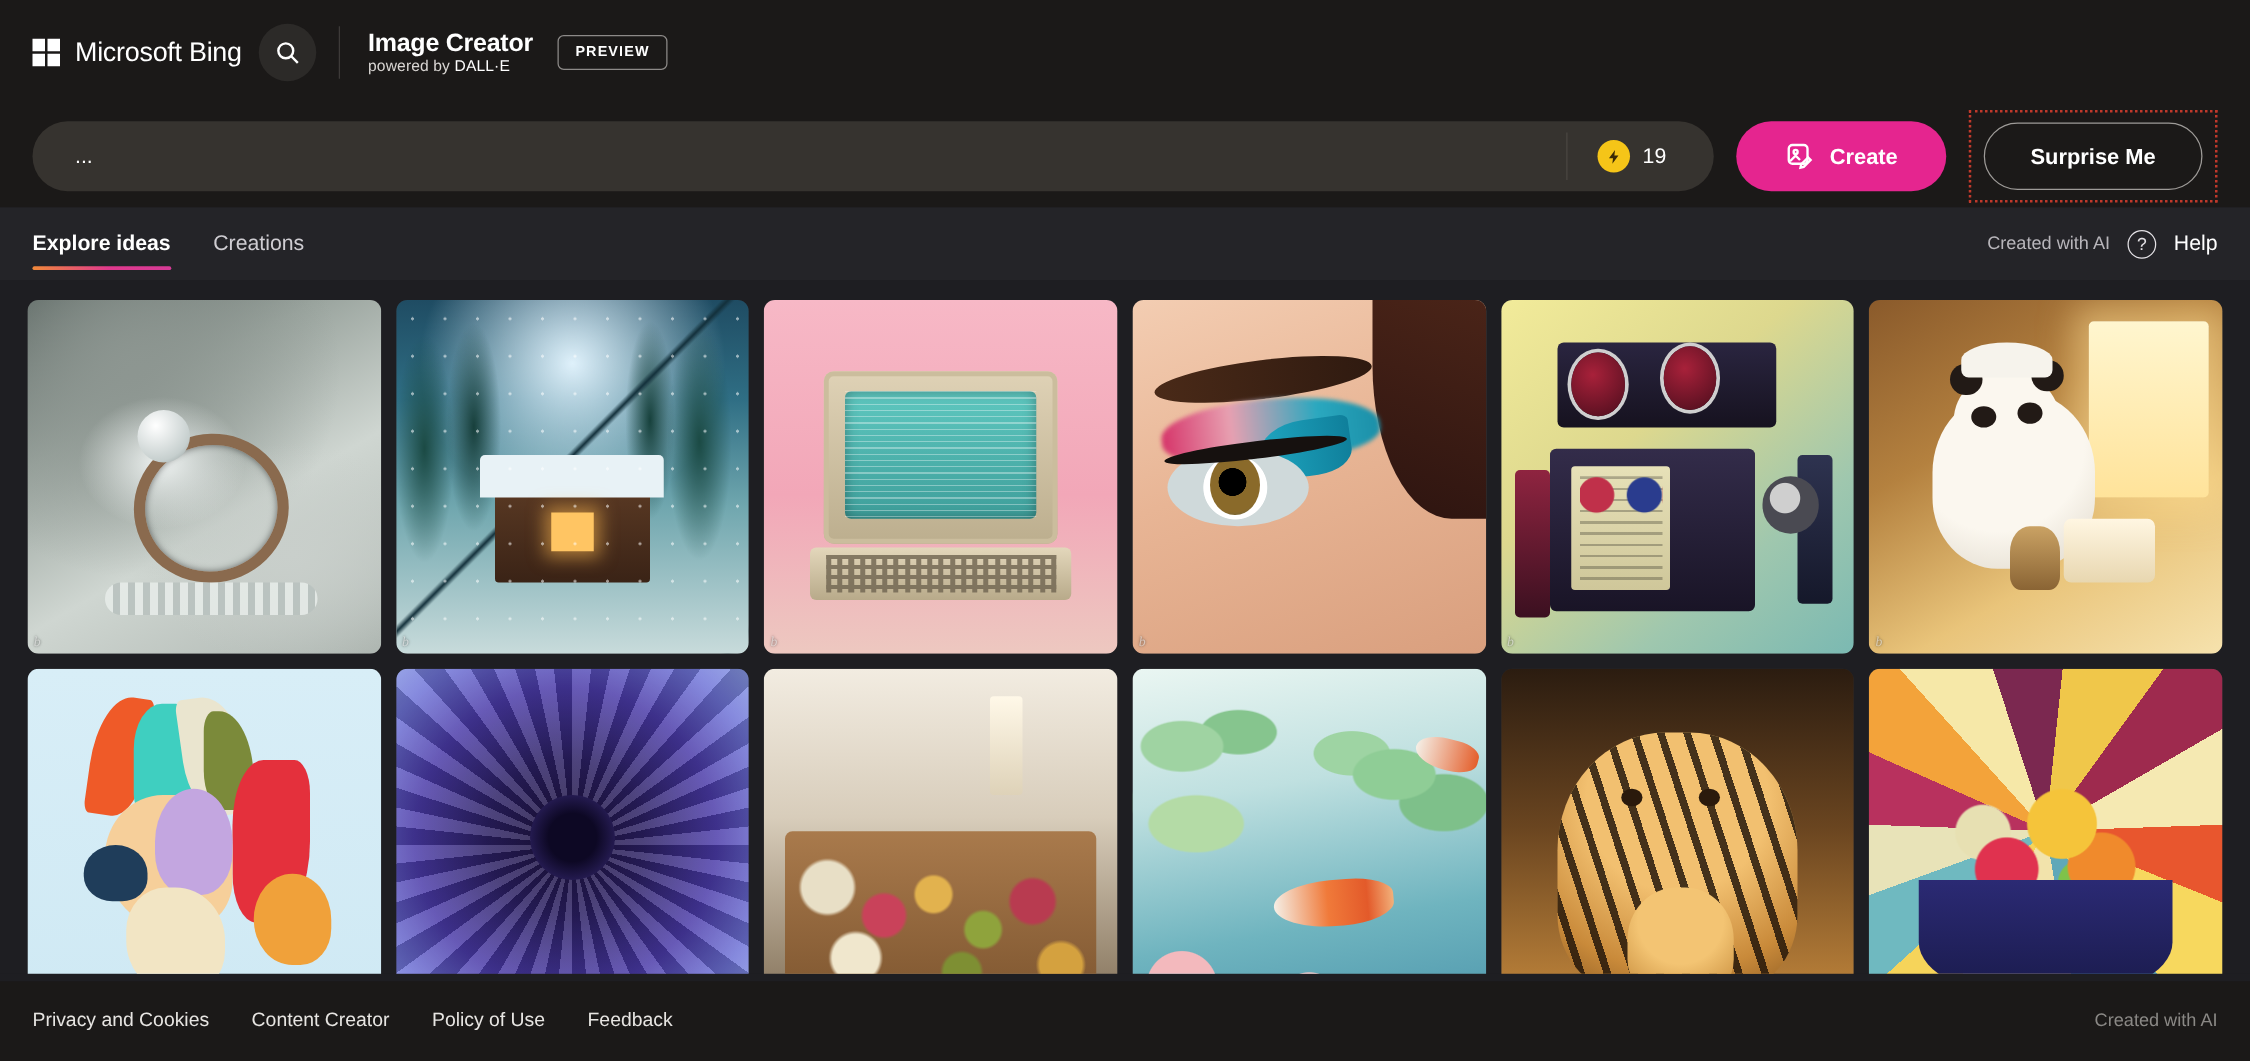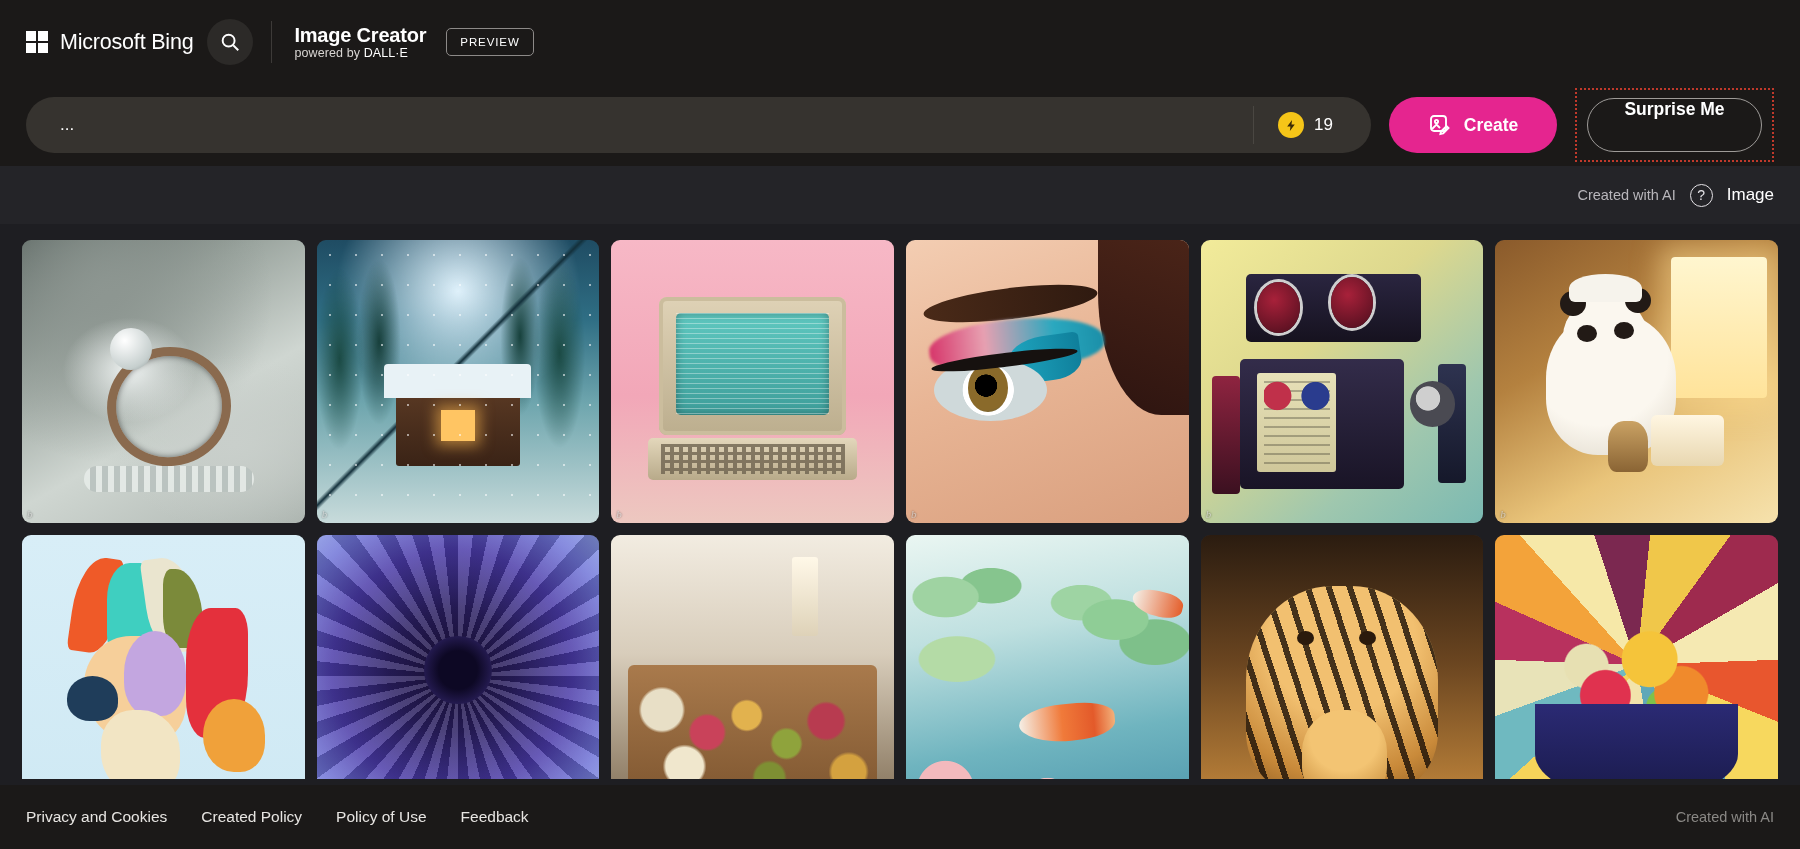"PREVIEW" .preview-chip { font-weight: 400 -> 700 }
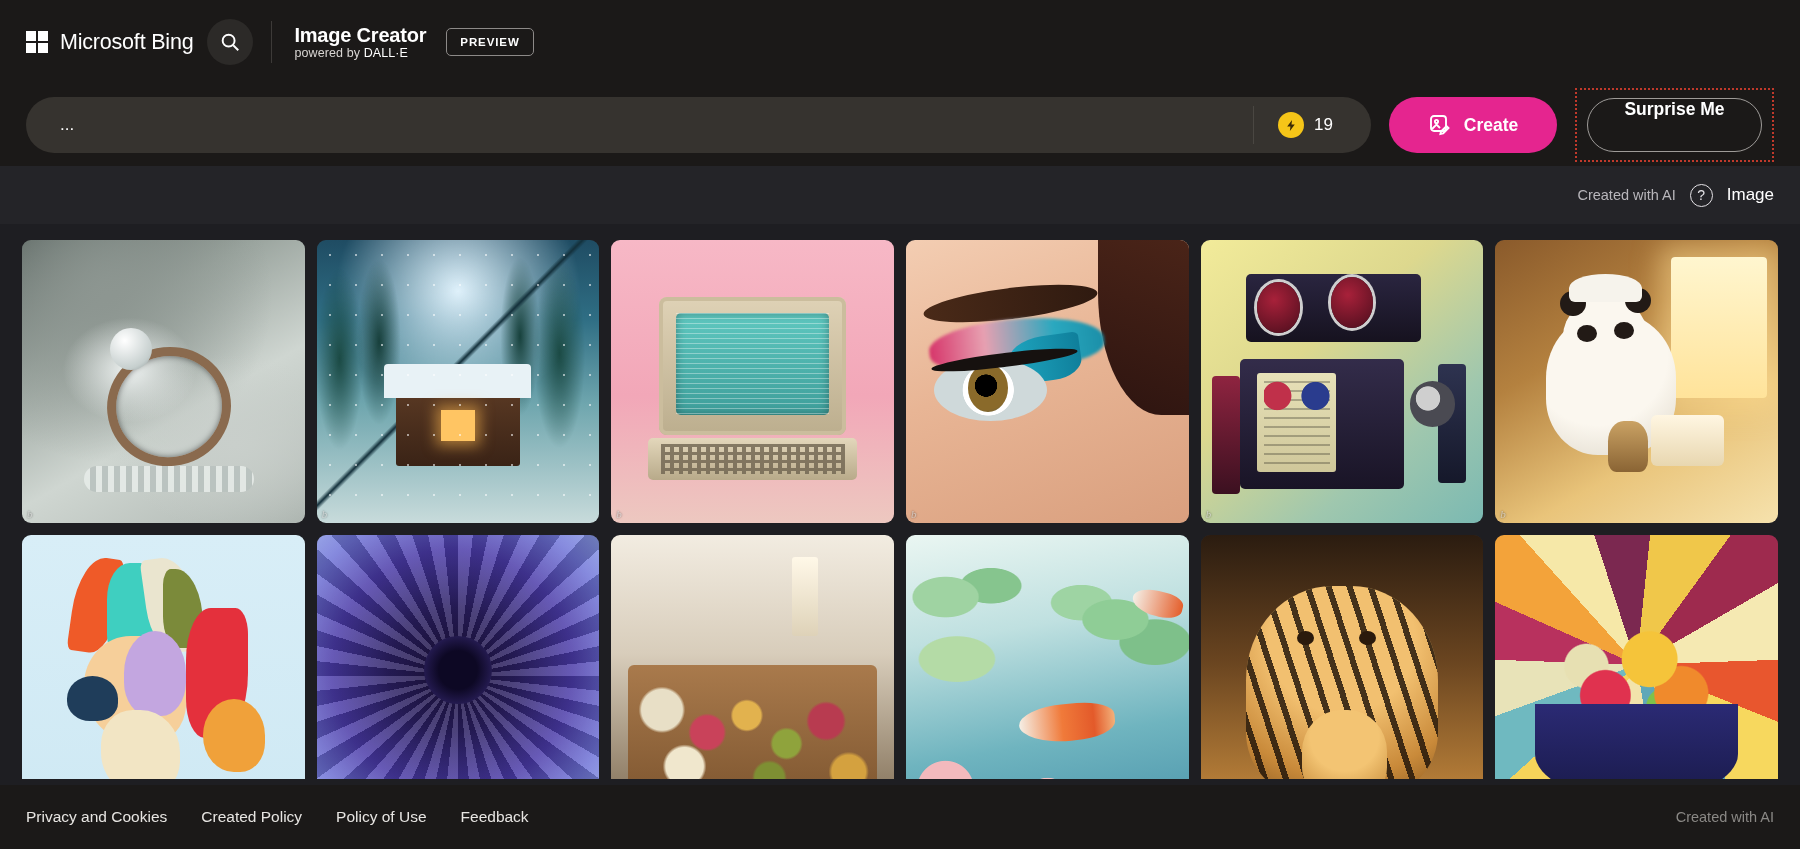"Surprise Me" .btn-surprise { align-items: none -> center }
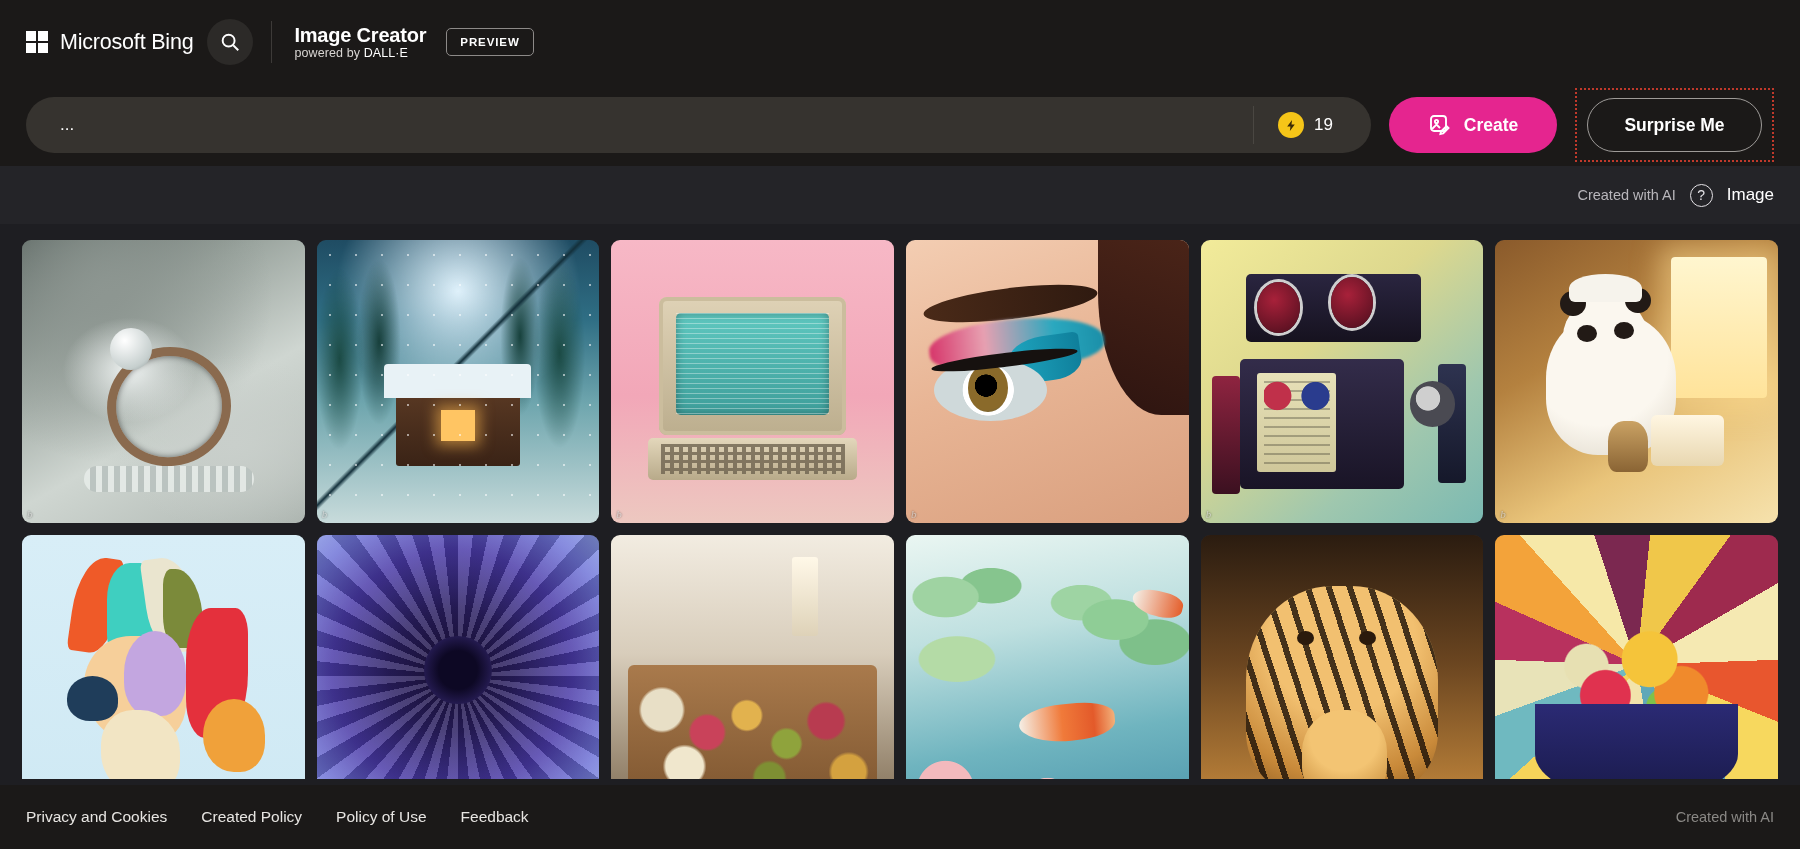"Explore ideas" div.tabs { html: none -> <div> <div> <span>Explore ideas</span> </div> <div> <span>Creations</span> </div> </div> }
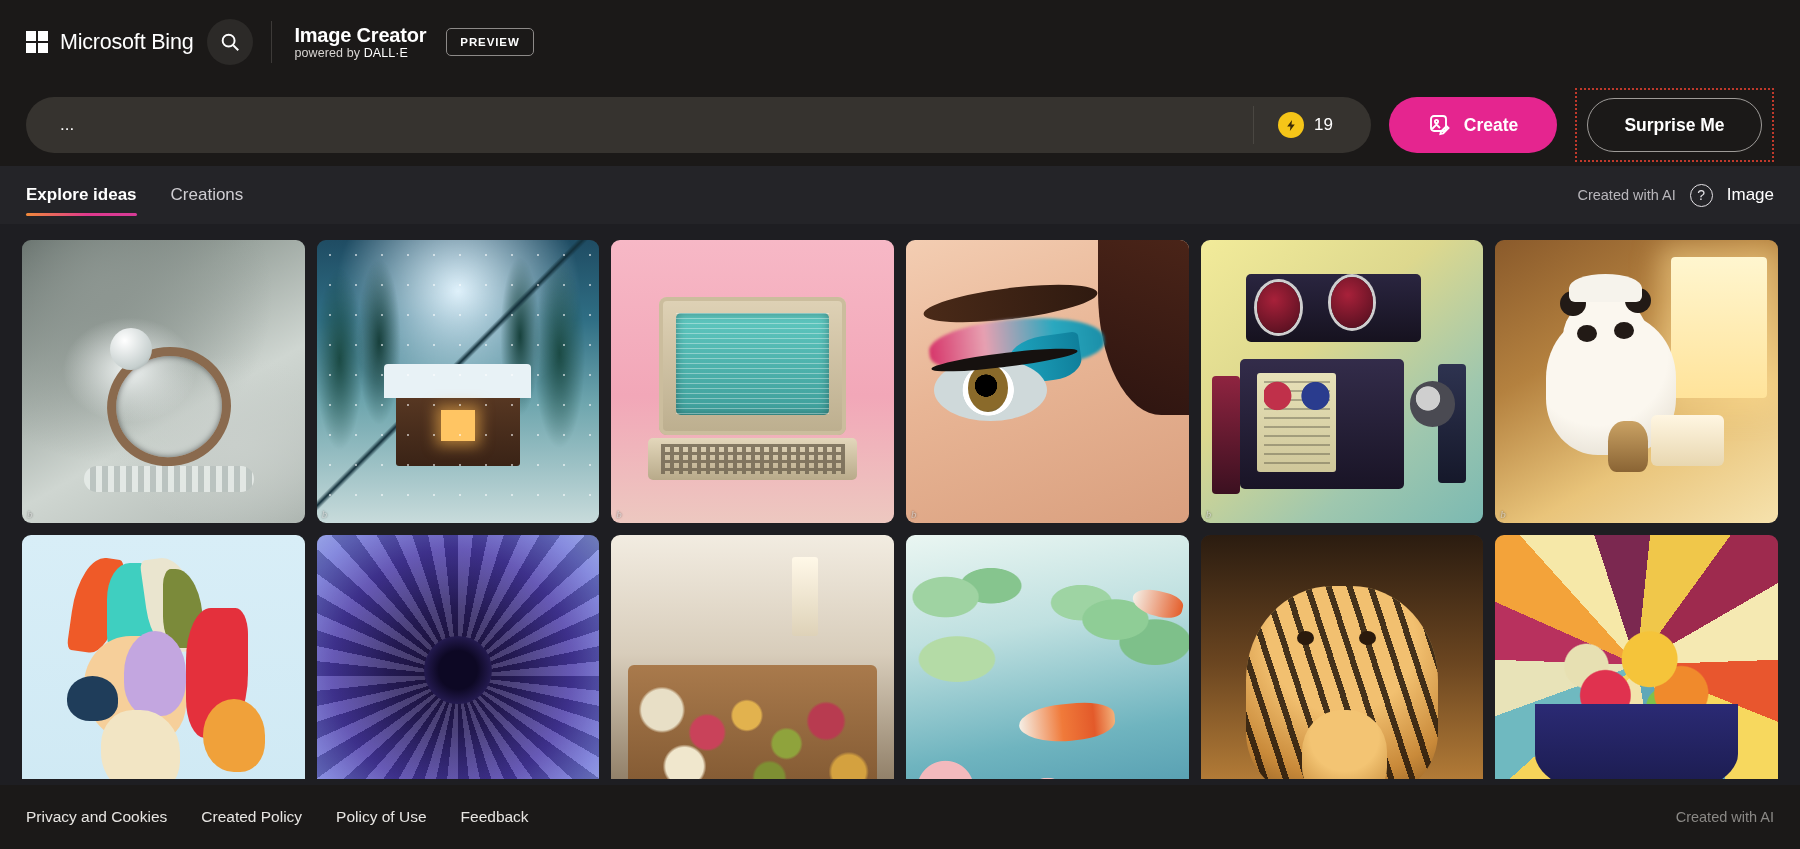"Image" span.help-label { text: Image -> Help }
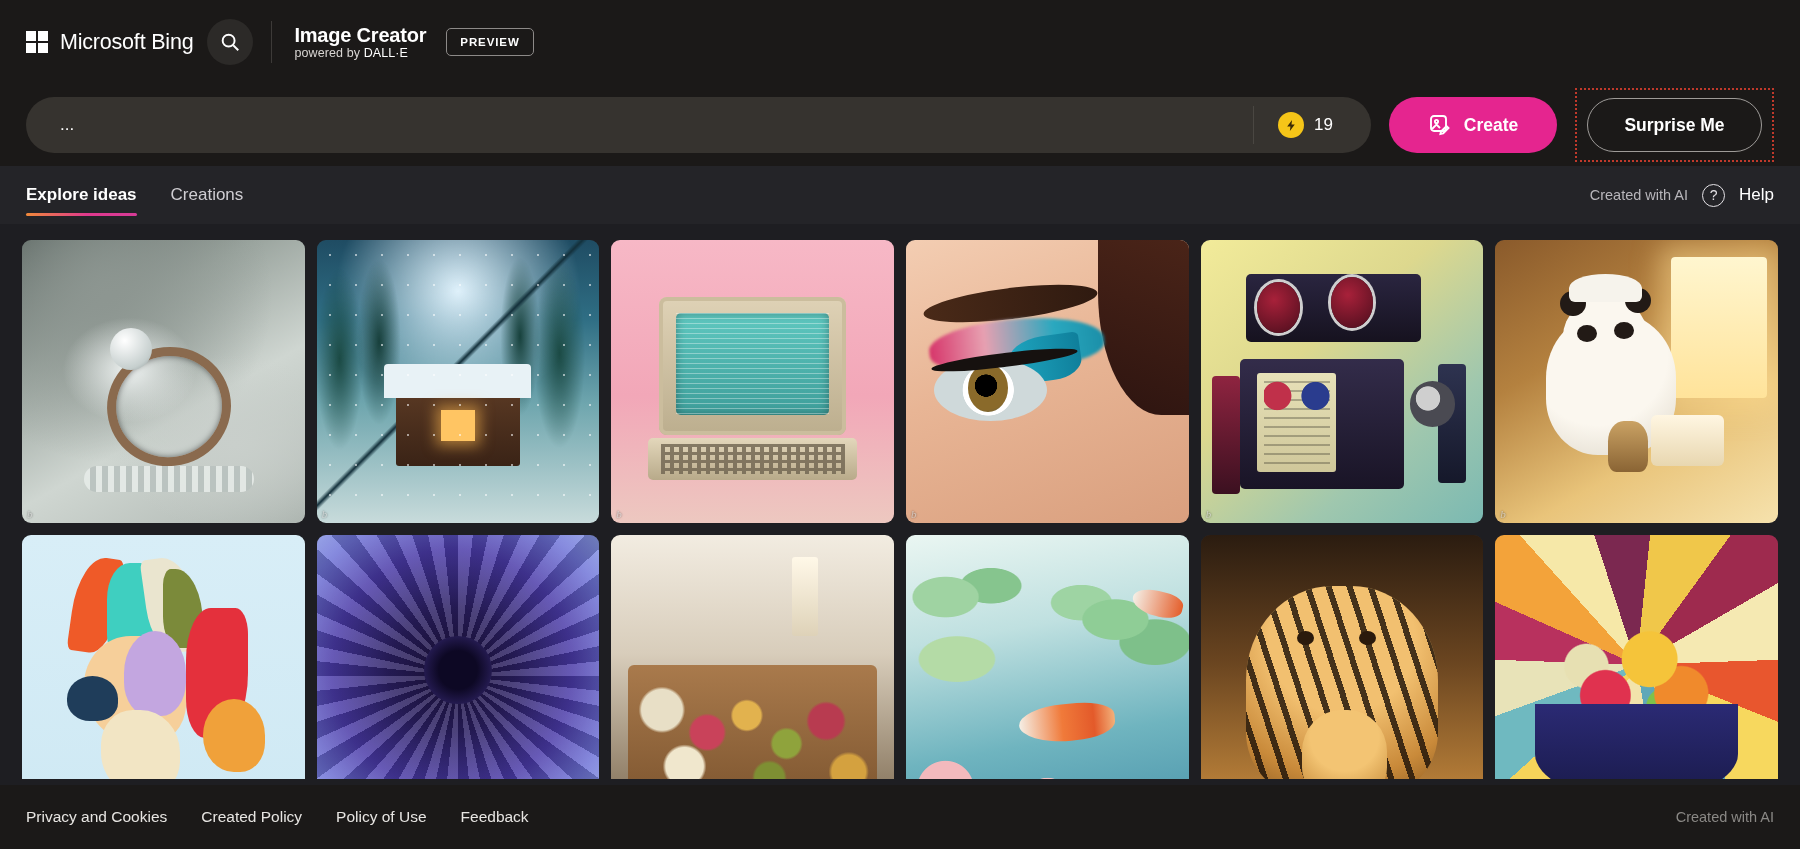"Created Policy" a { text: Created Policy -> Content Creator }
